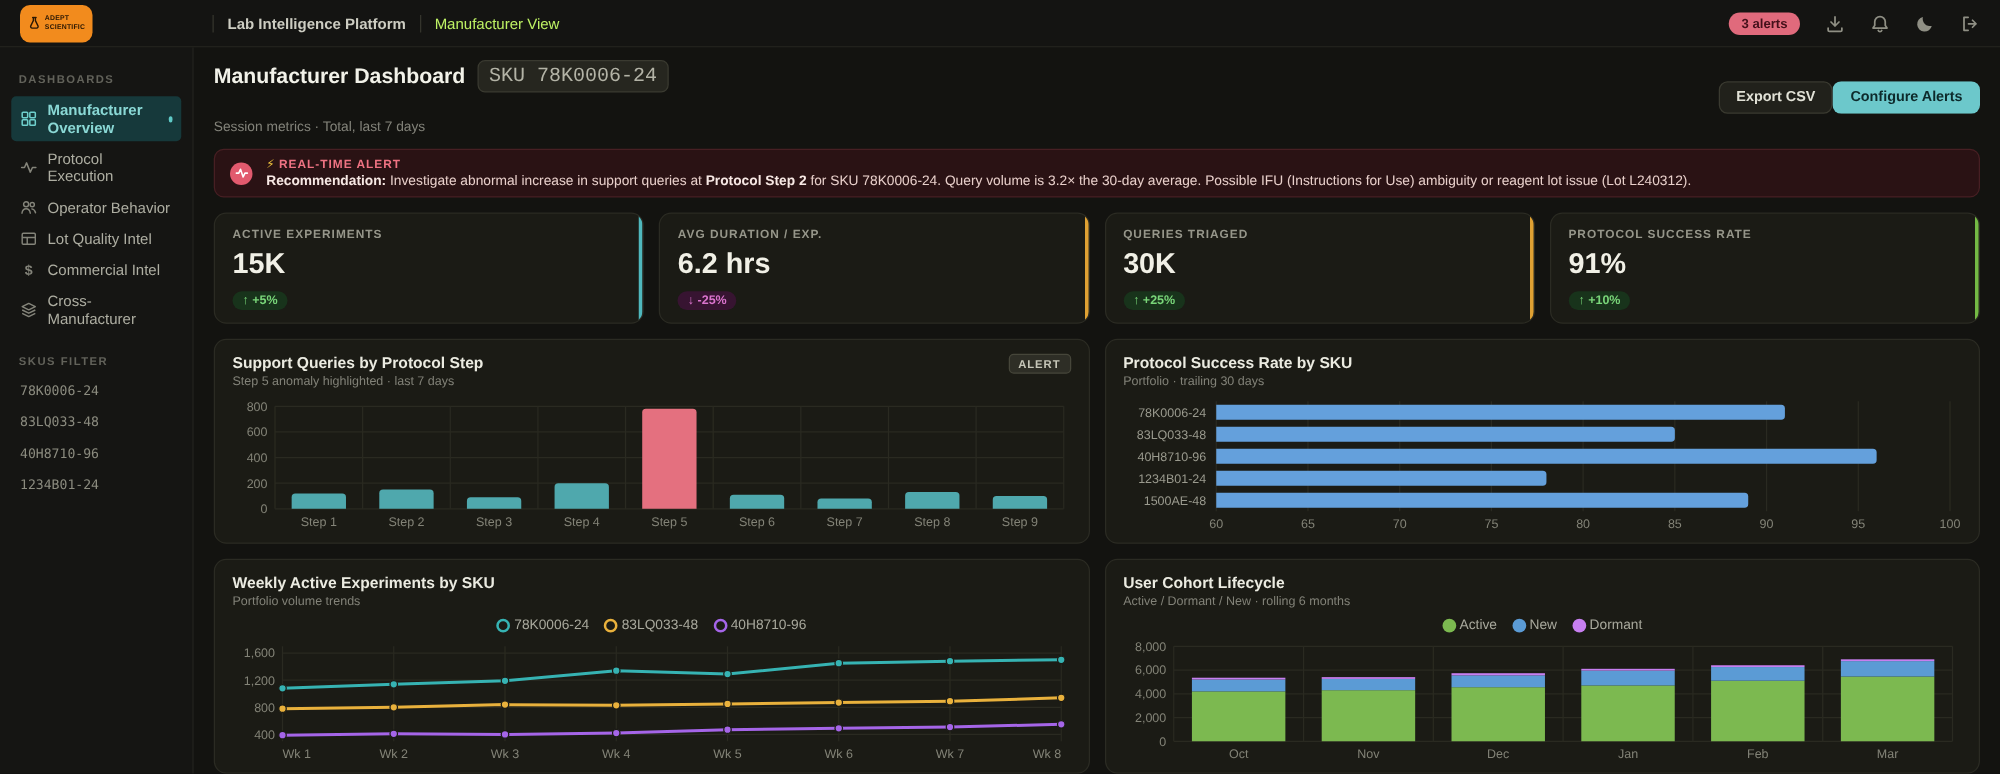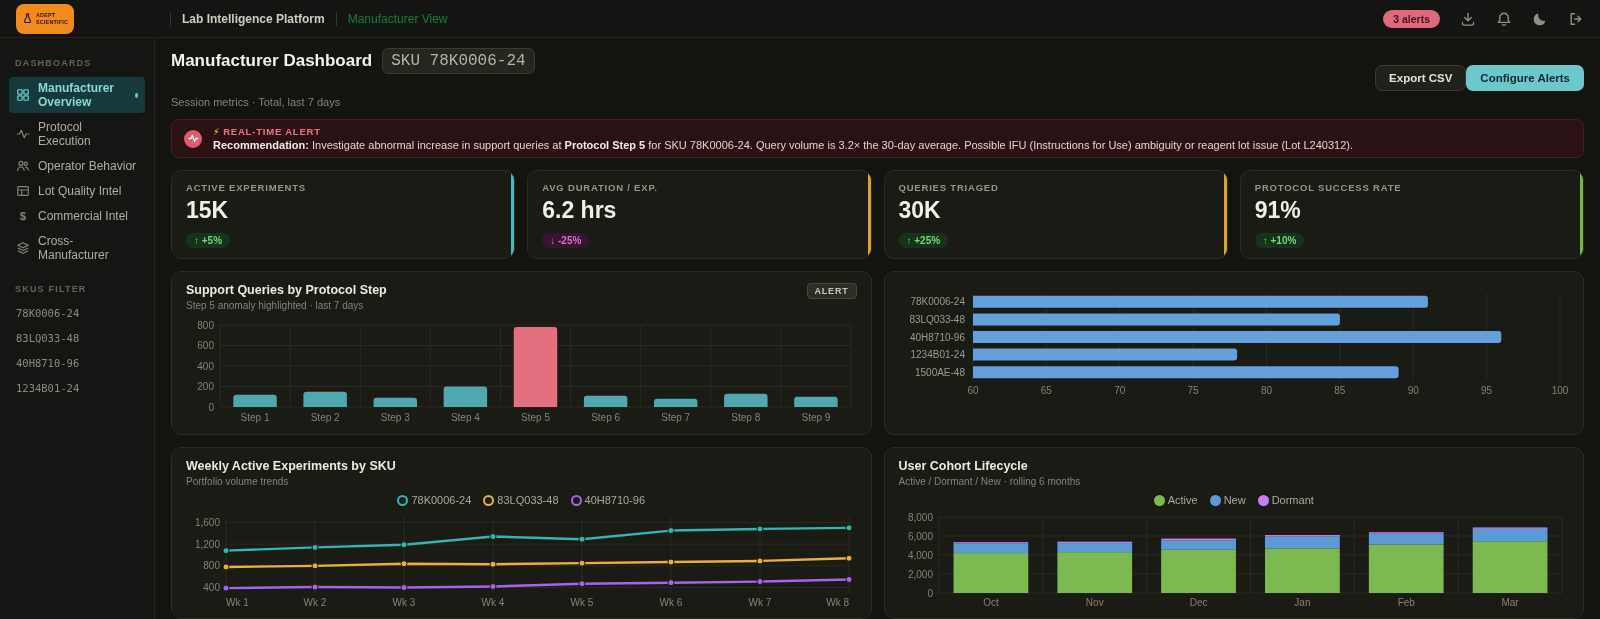"Manufacturer View" .view-title { color: #15803d -> #bef264 }
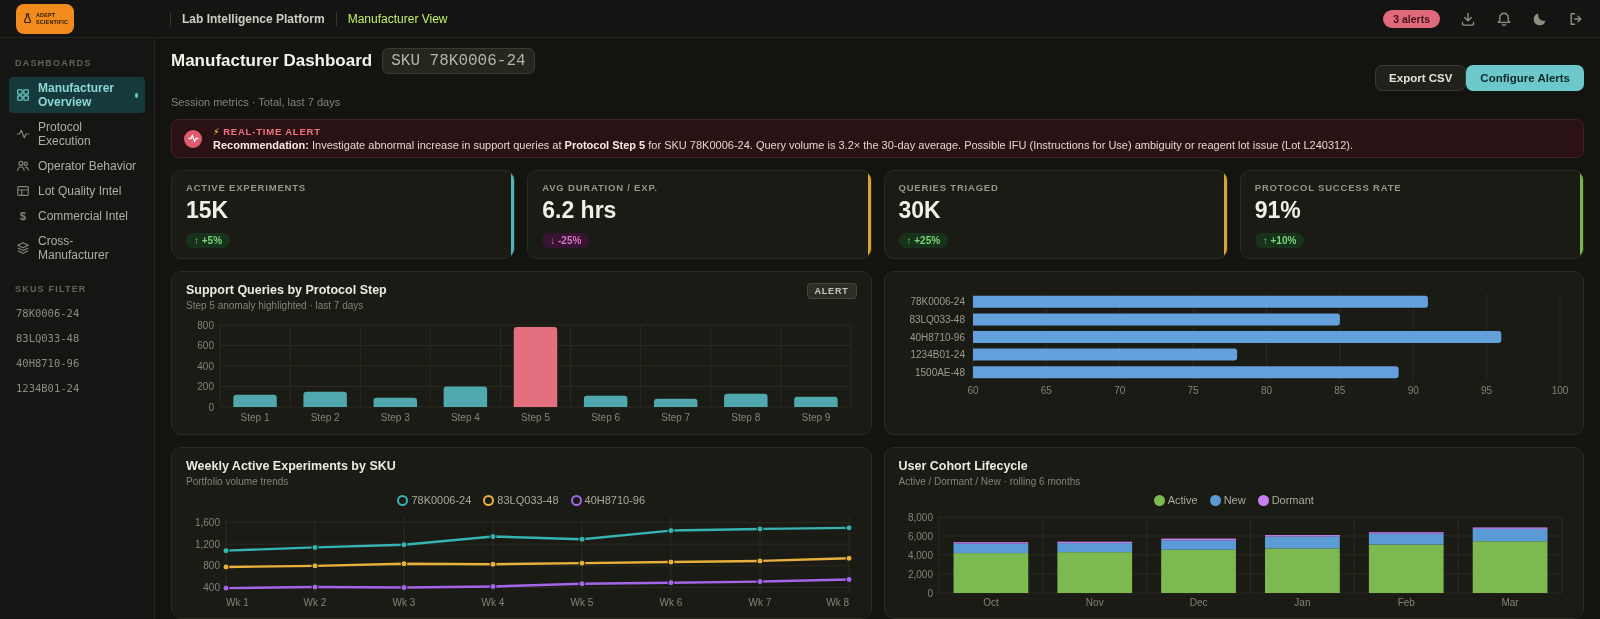"Protocol Step 5" b { text: 5 -> 2 }
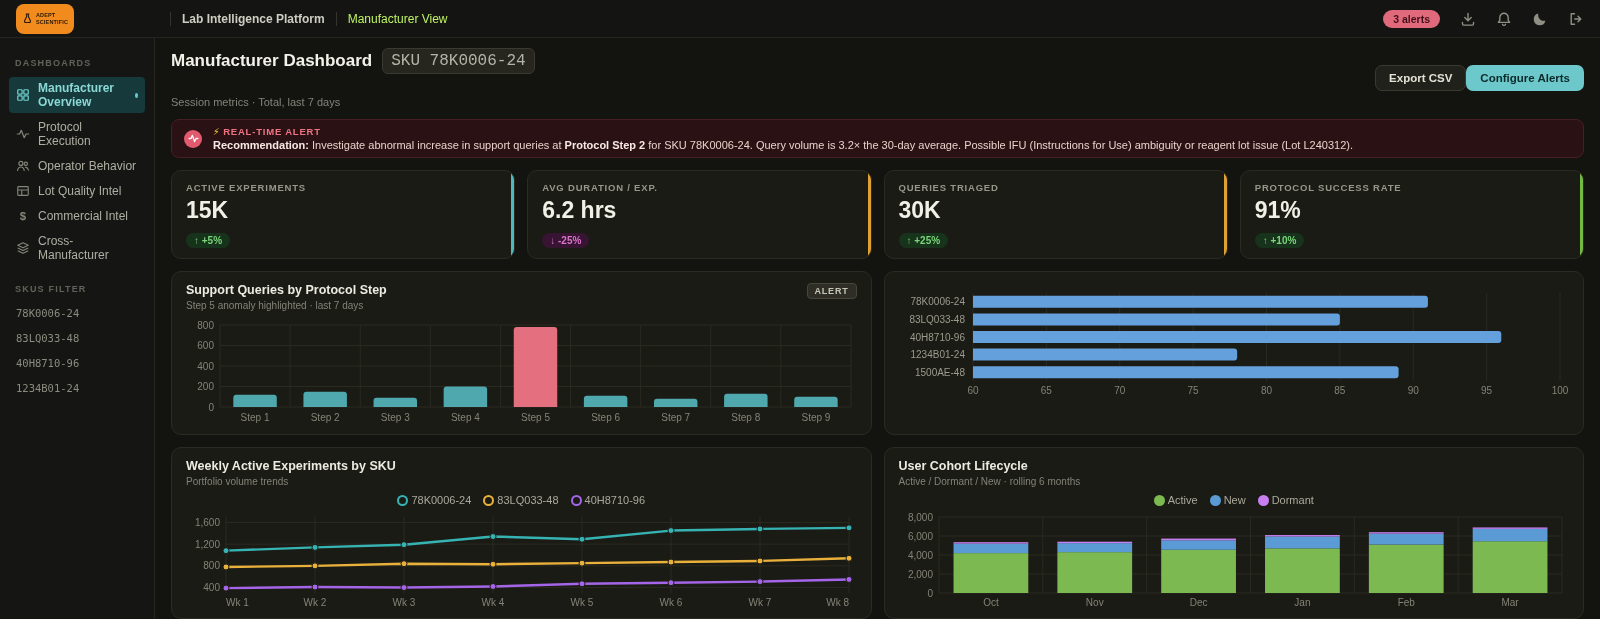"Protocol Success Rate by SKU" div.card-head { html: none -> <div> <div> <div>Protocol Success Rate by SKU</div> <div>Portfolio · trailing 30 days</div> </div> </div> }
